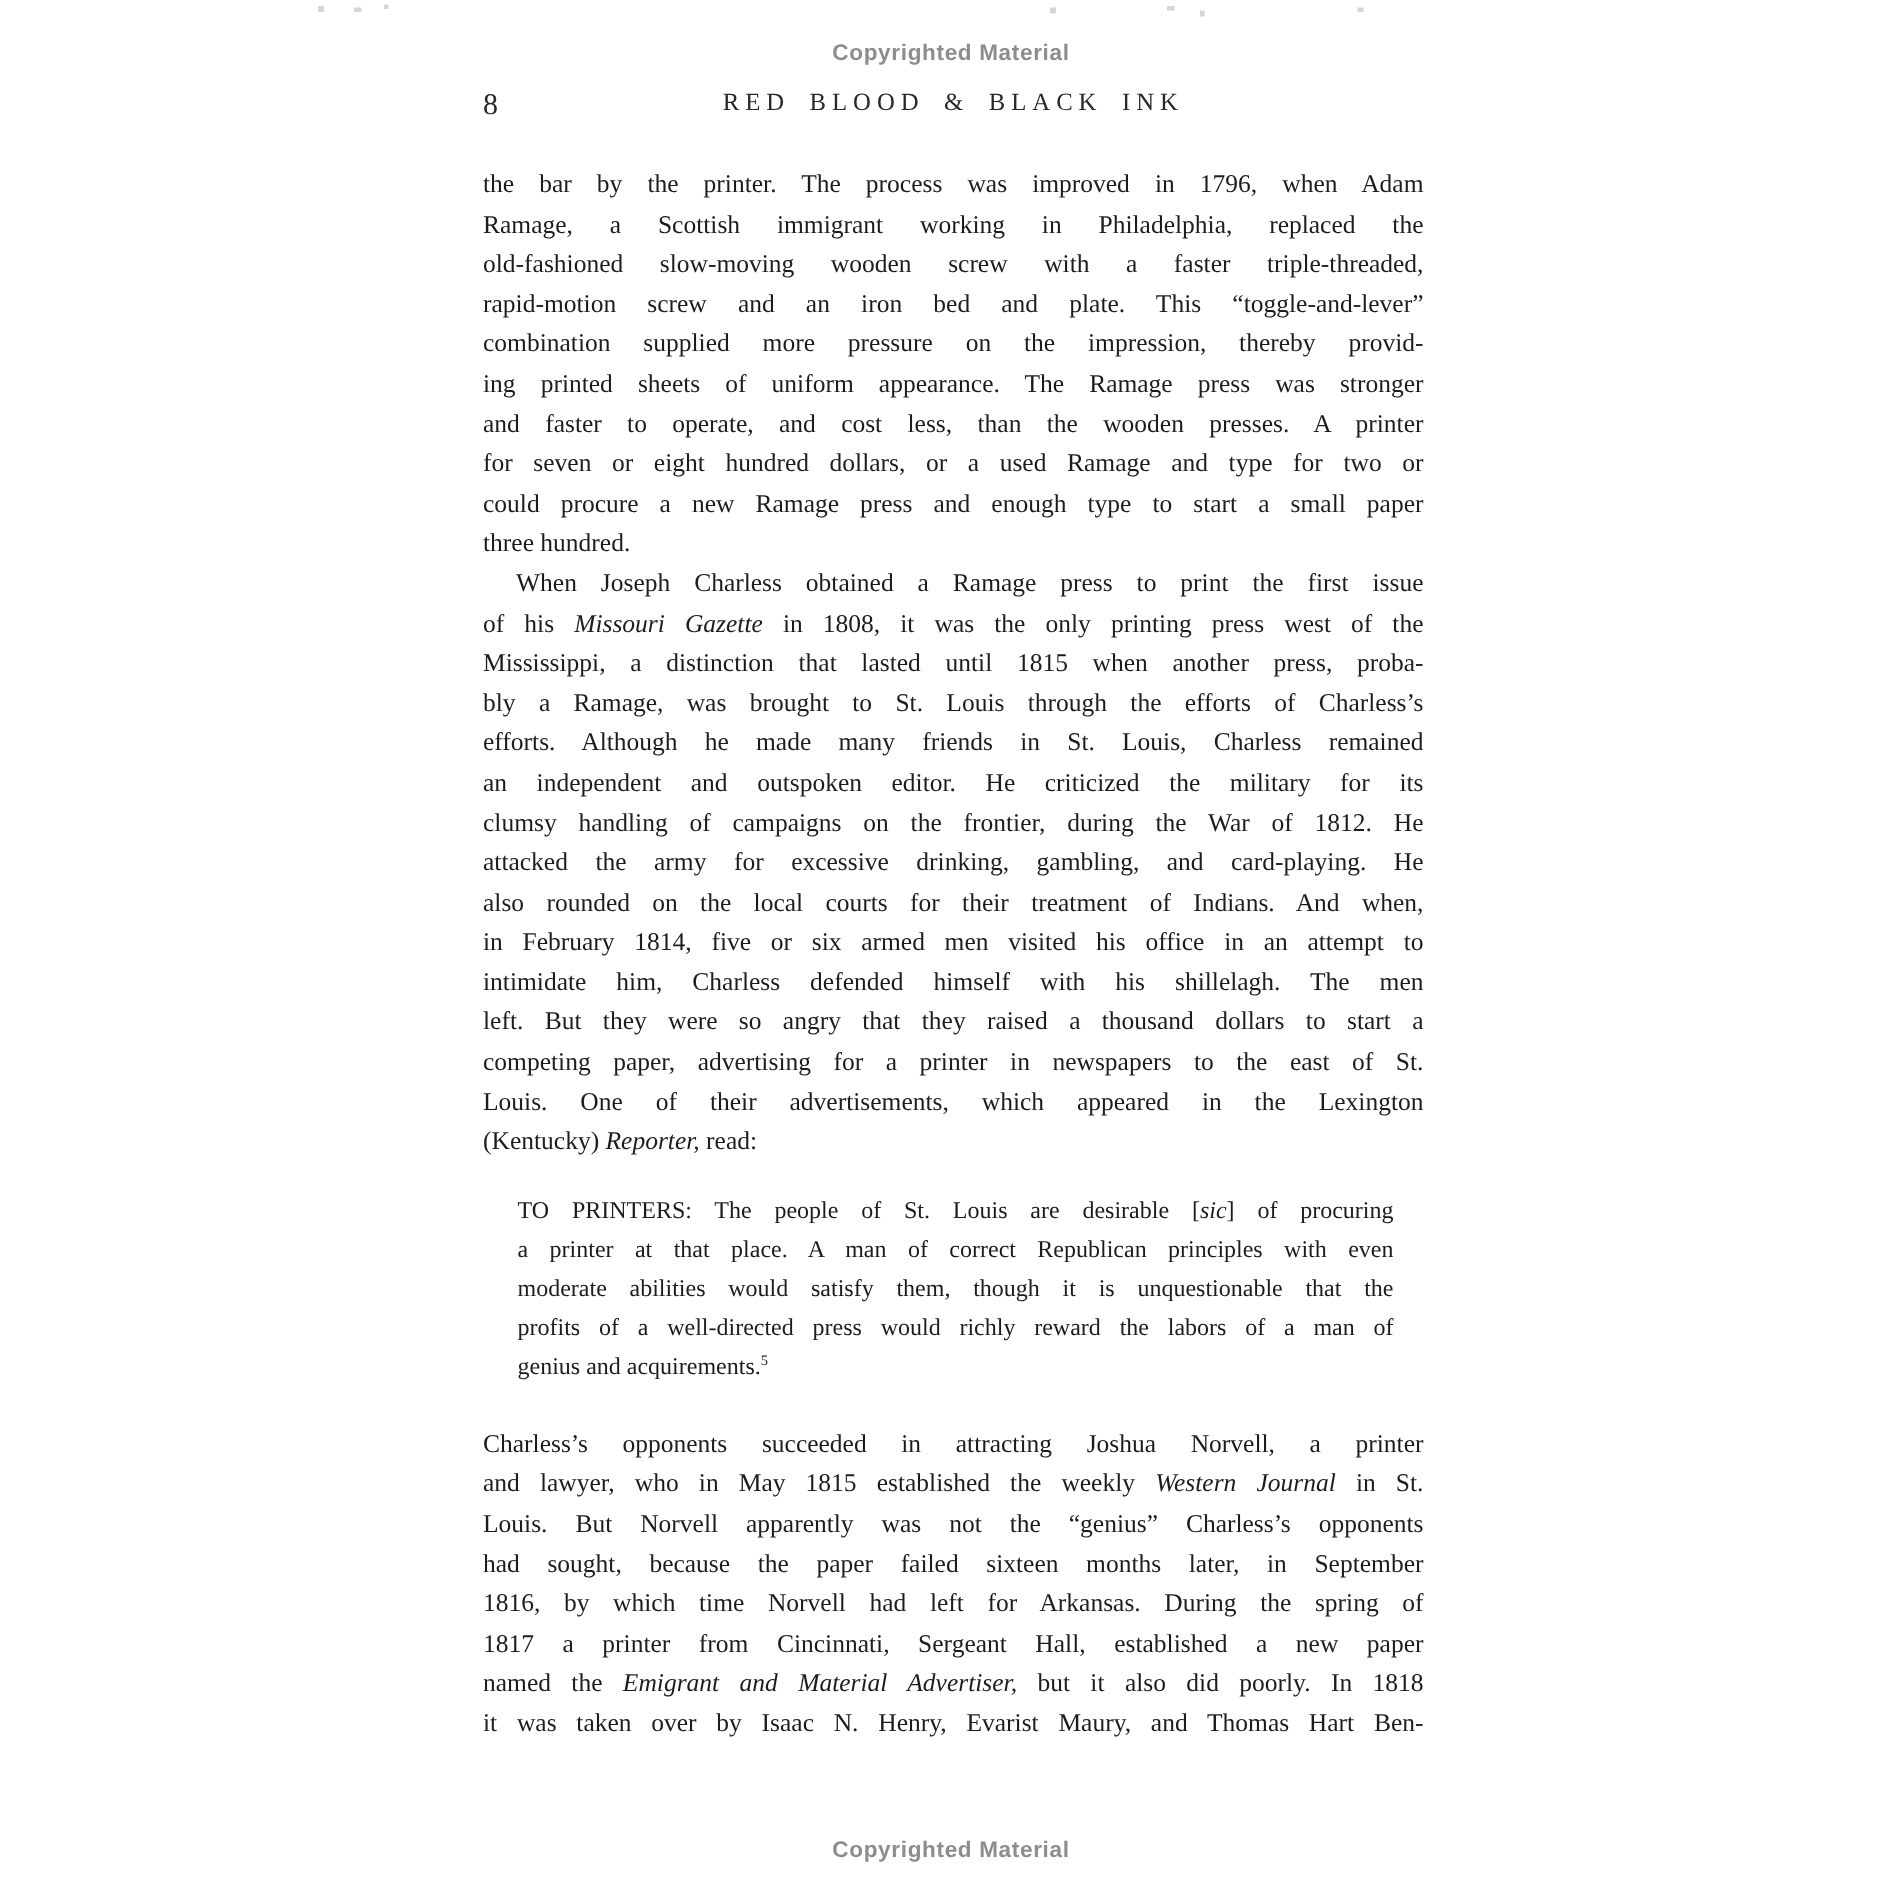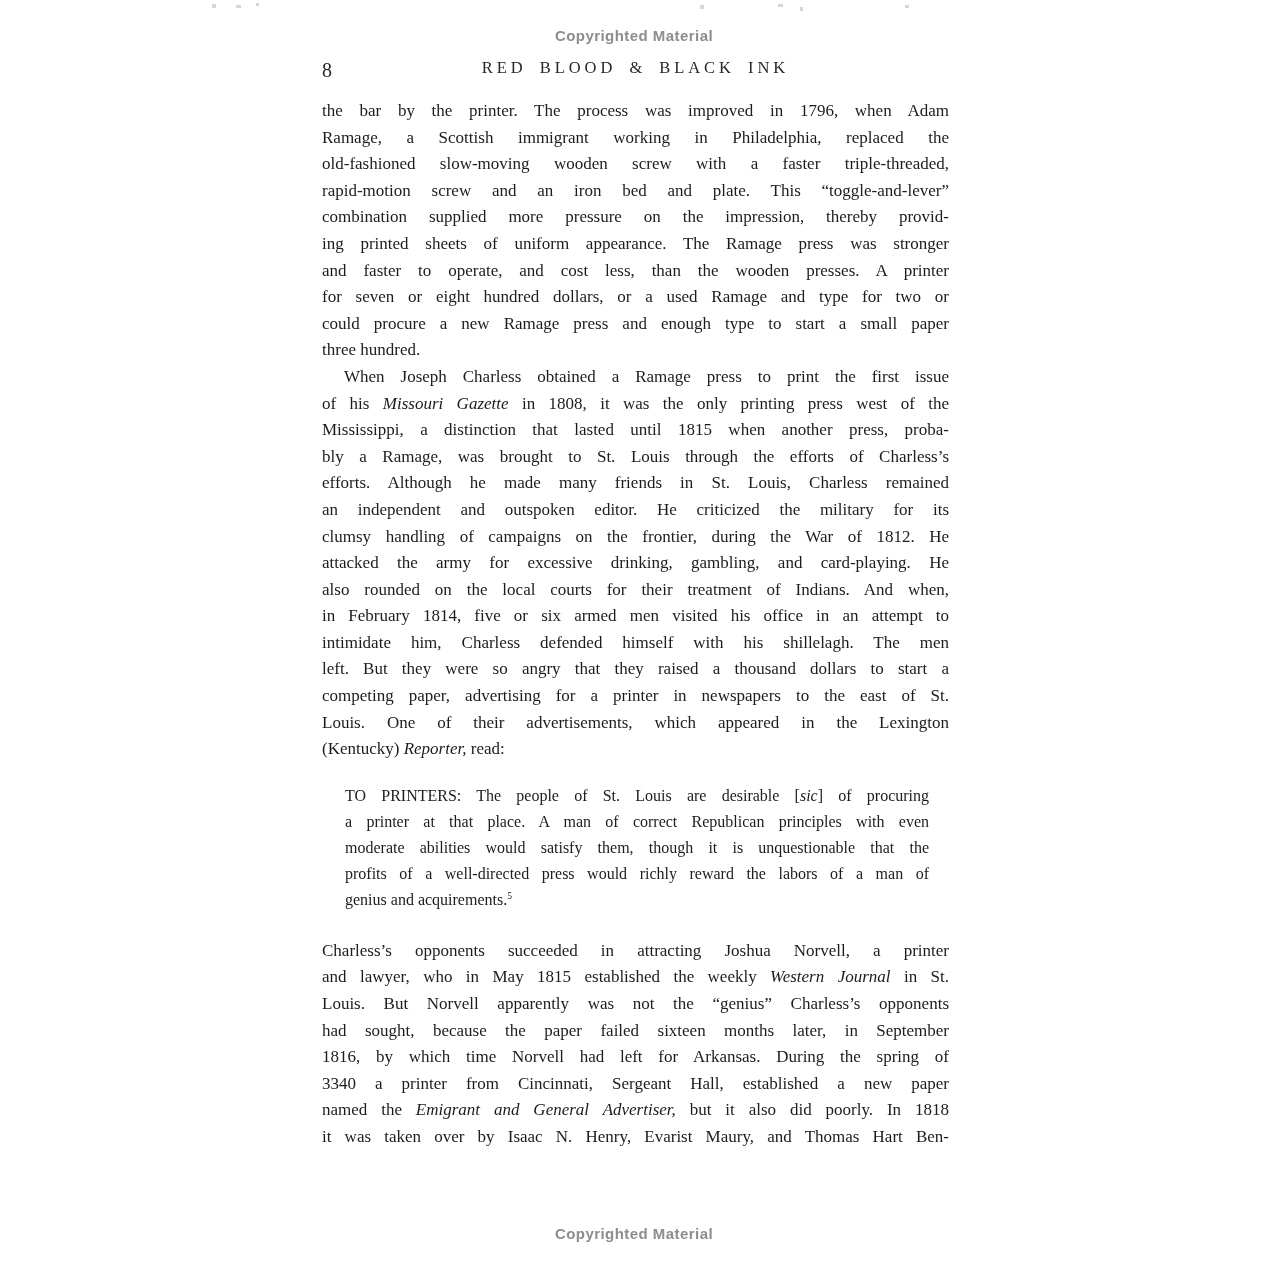"the bar by the printer." .text-column { top: 98px -> 110px }
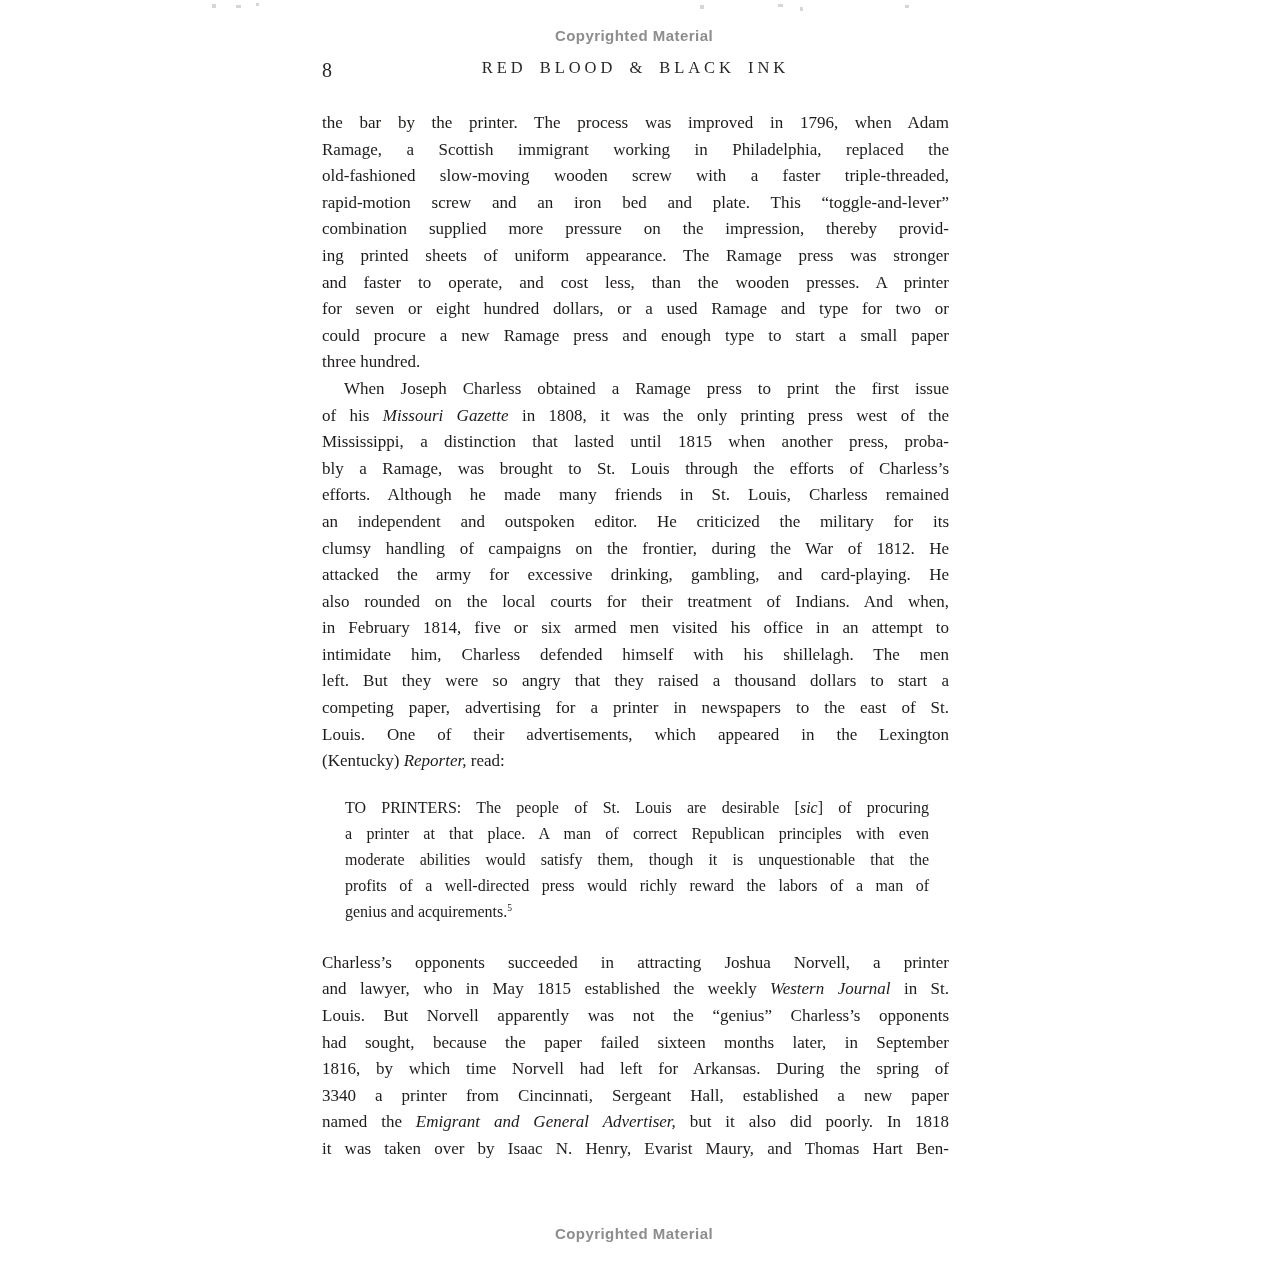"3340 a printer from Cincinnati," div.line { text: 3340 -> 1817 }
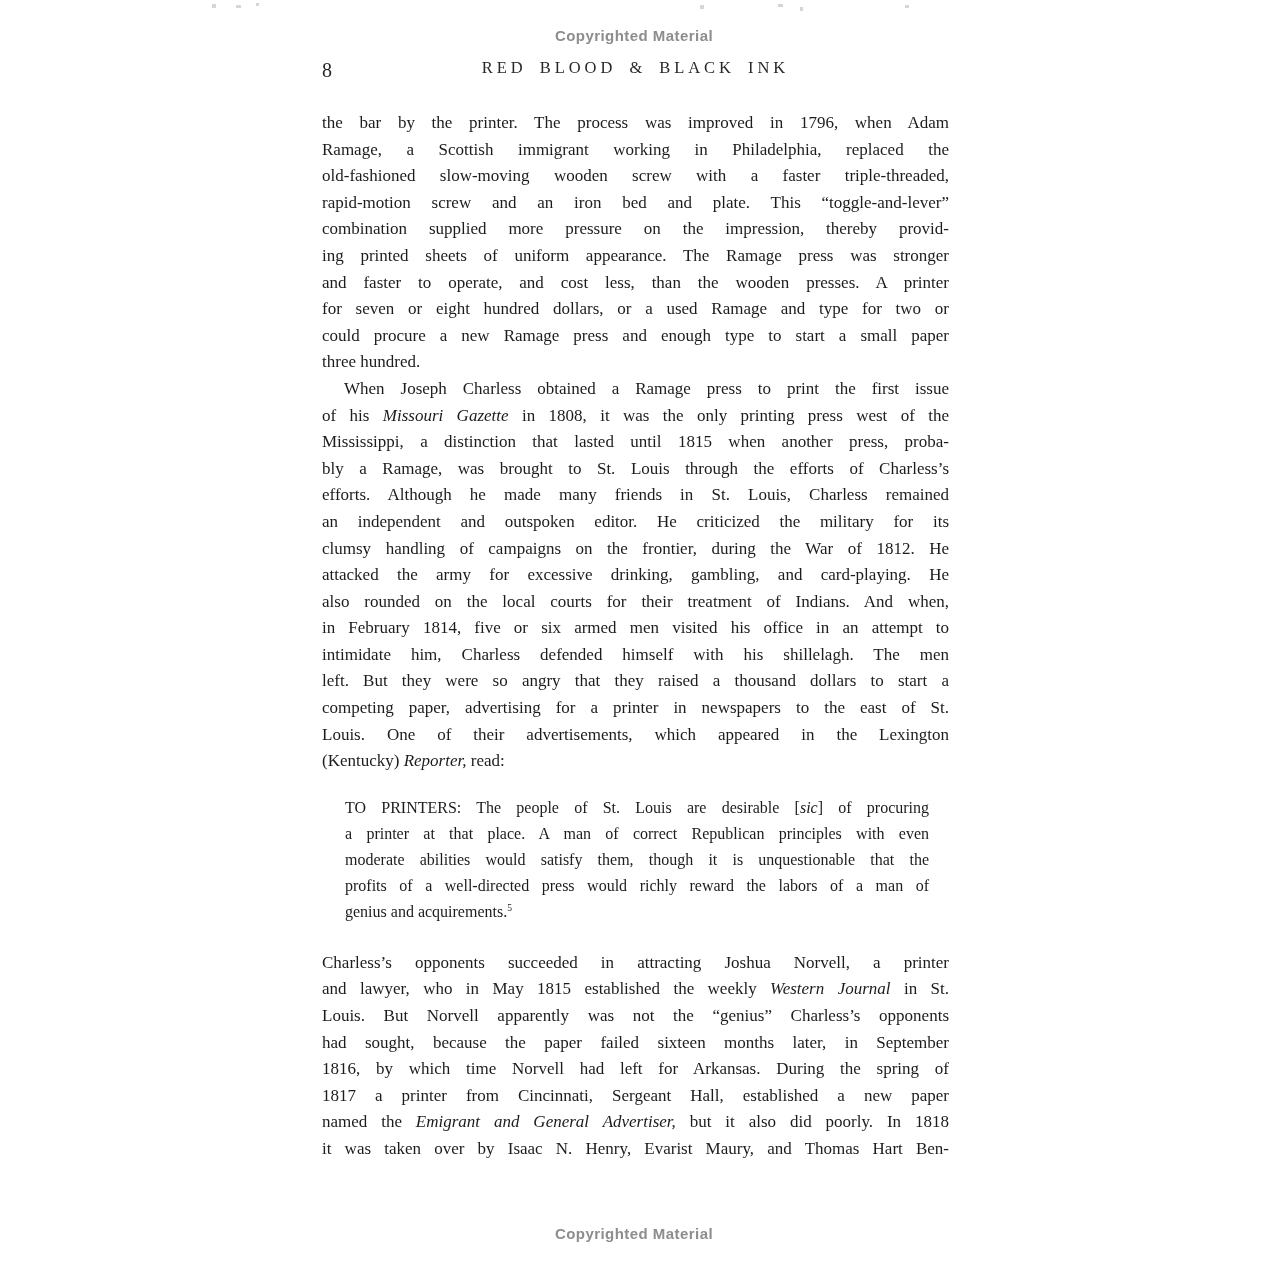"Emigrant and General Advertiser," i { text: General -> Material }
